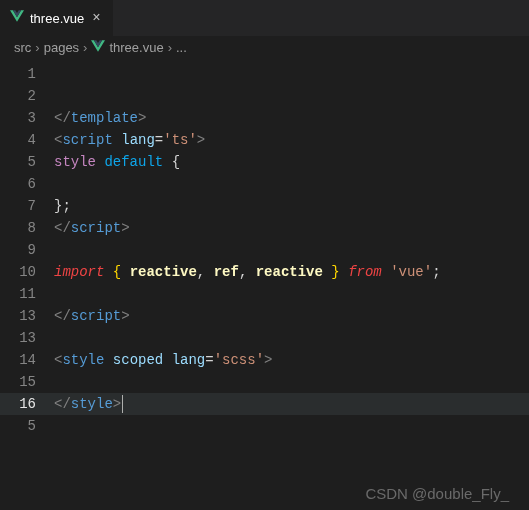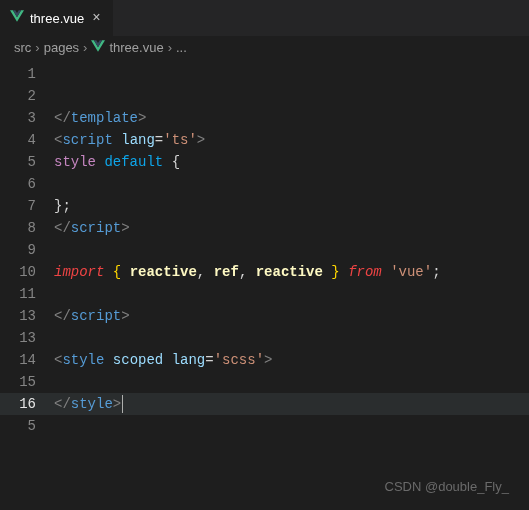"CSDN @double_Fly_" .watermark { bottom: 16px -> 8px; font-size: 13px -> 15px }
